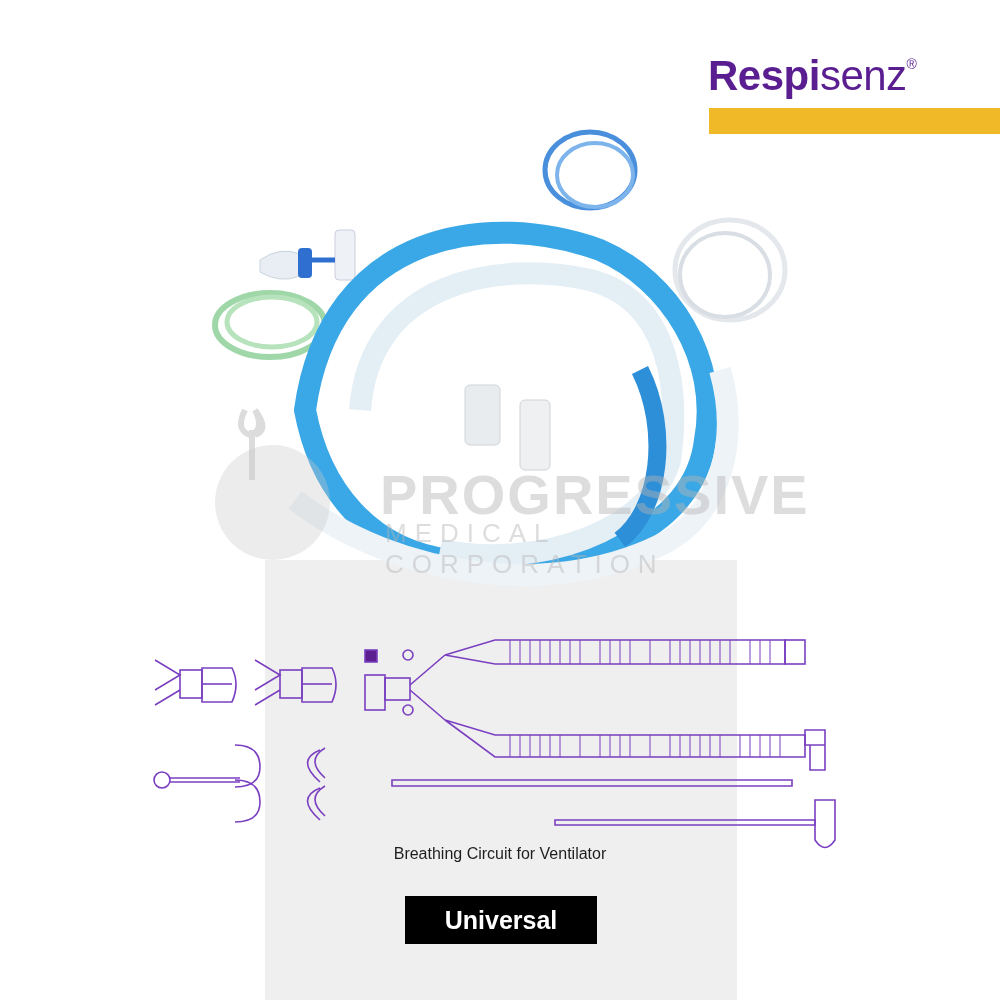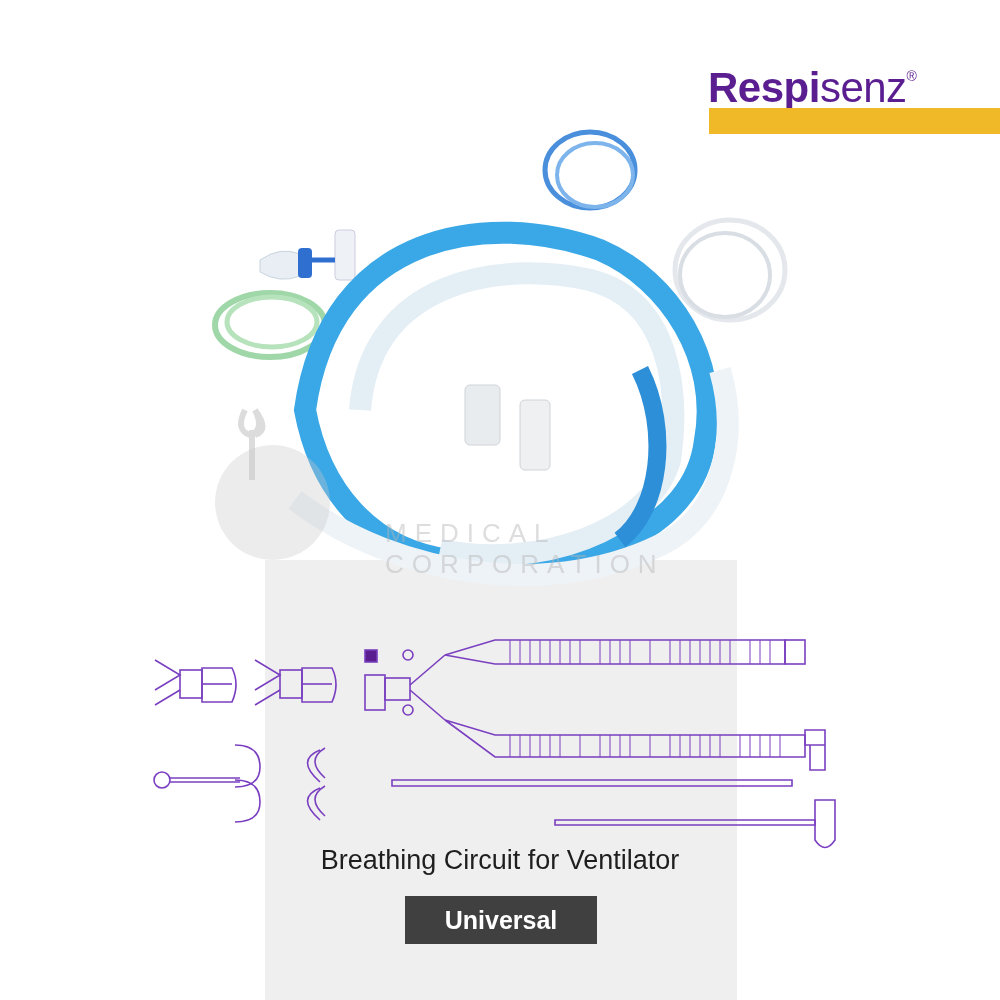"Respisenz®" .brand { margin-top: 12px -> none }
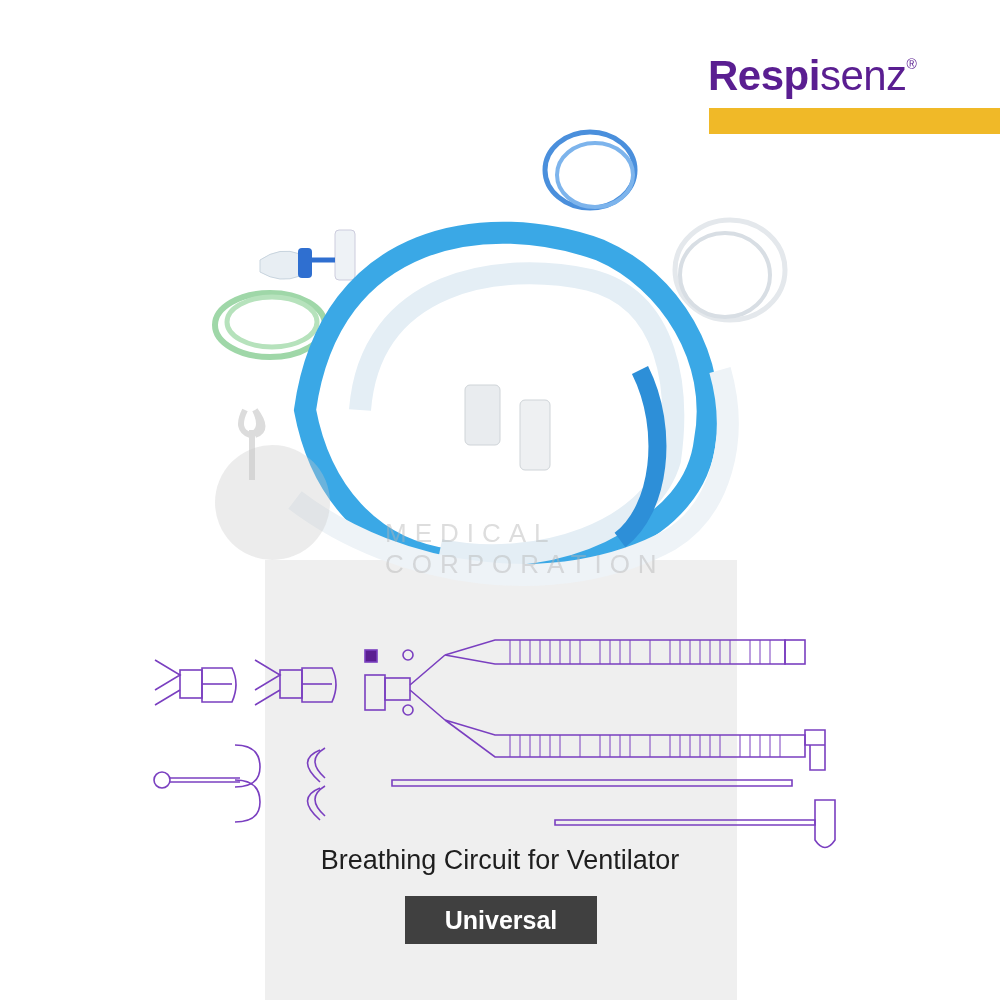"PROGRESSIVE" div.wm-text1 { html: none -> <div>PROGRESSIVE</div> }
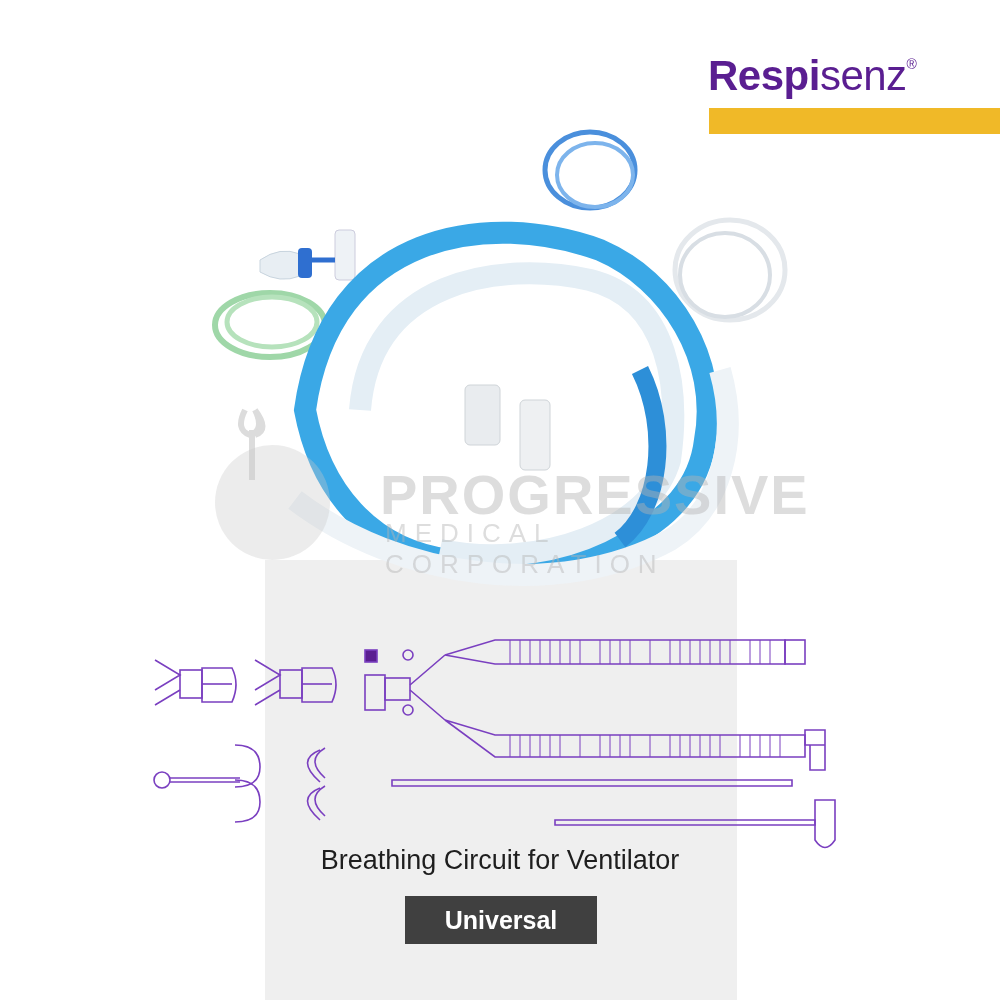"Breathing Circuit for Ventilator" .title { font-size: 27px -> 16px }
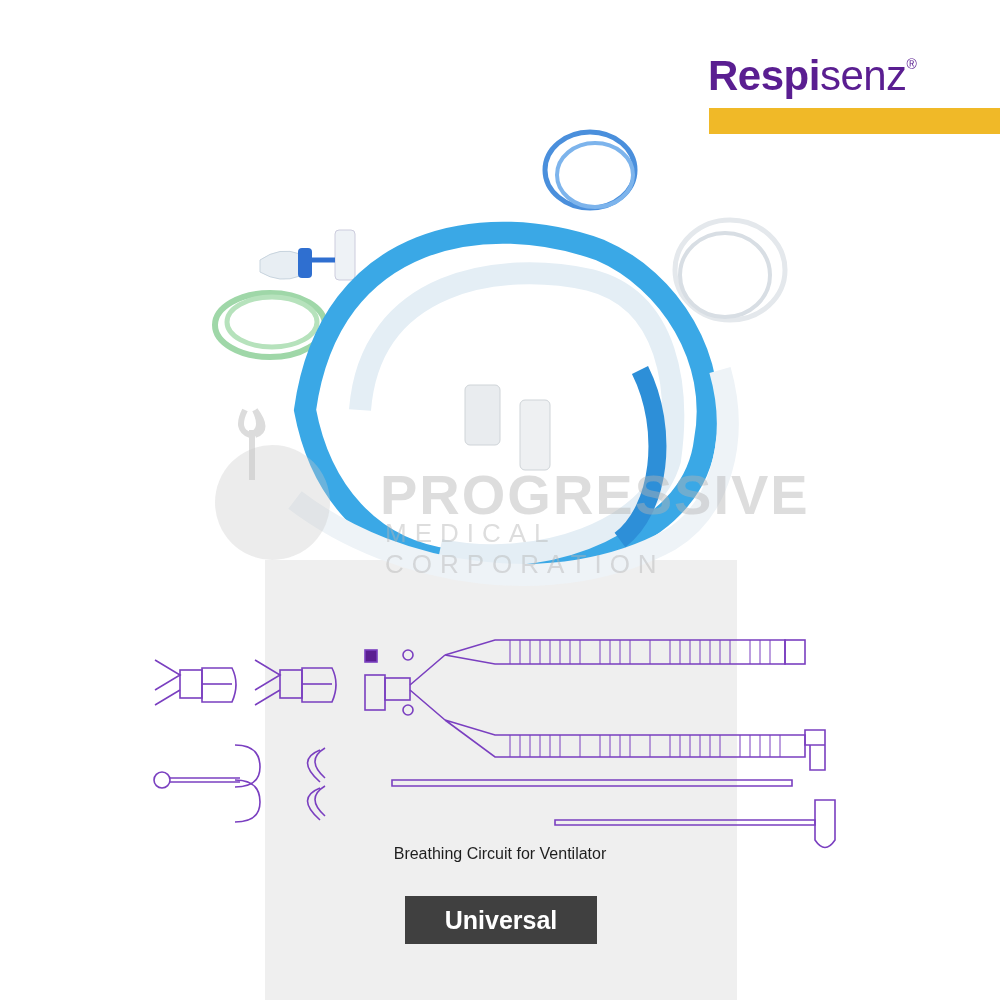"Universal" .badge { background: #404040 -> #000000 }
